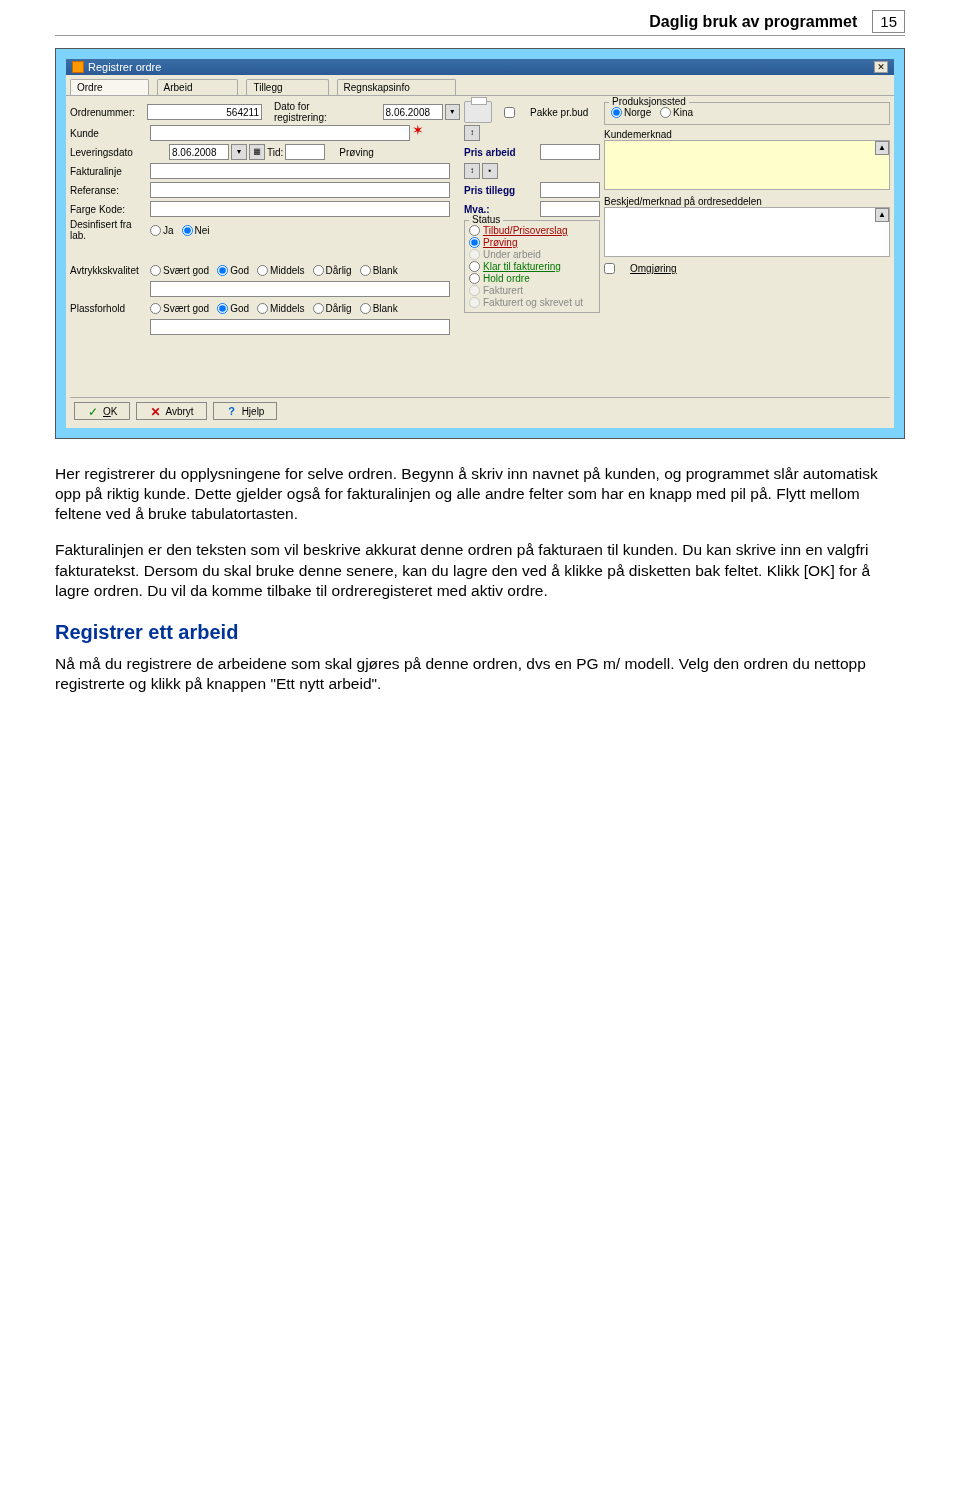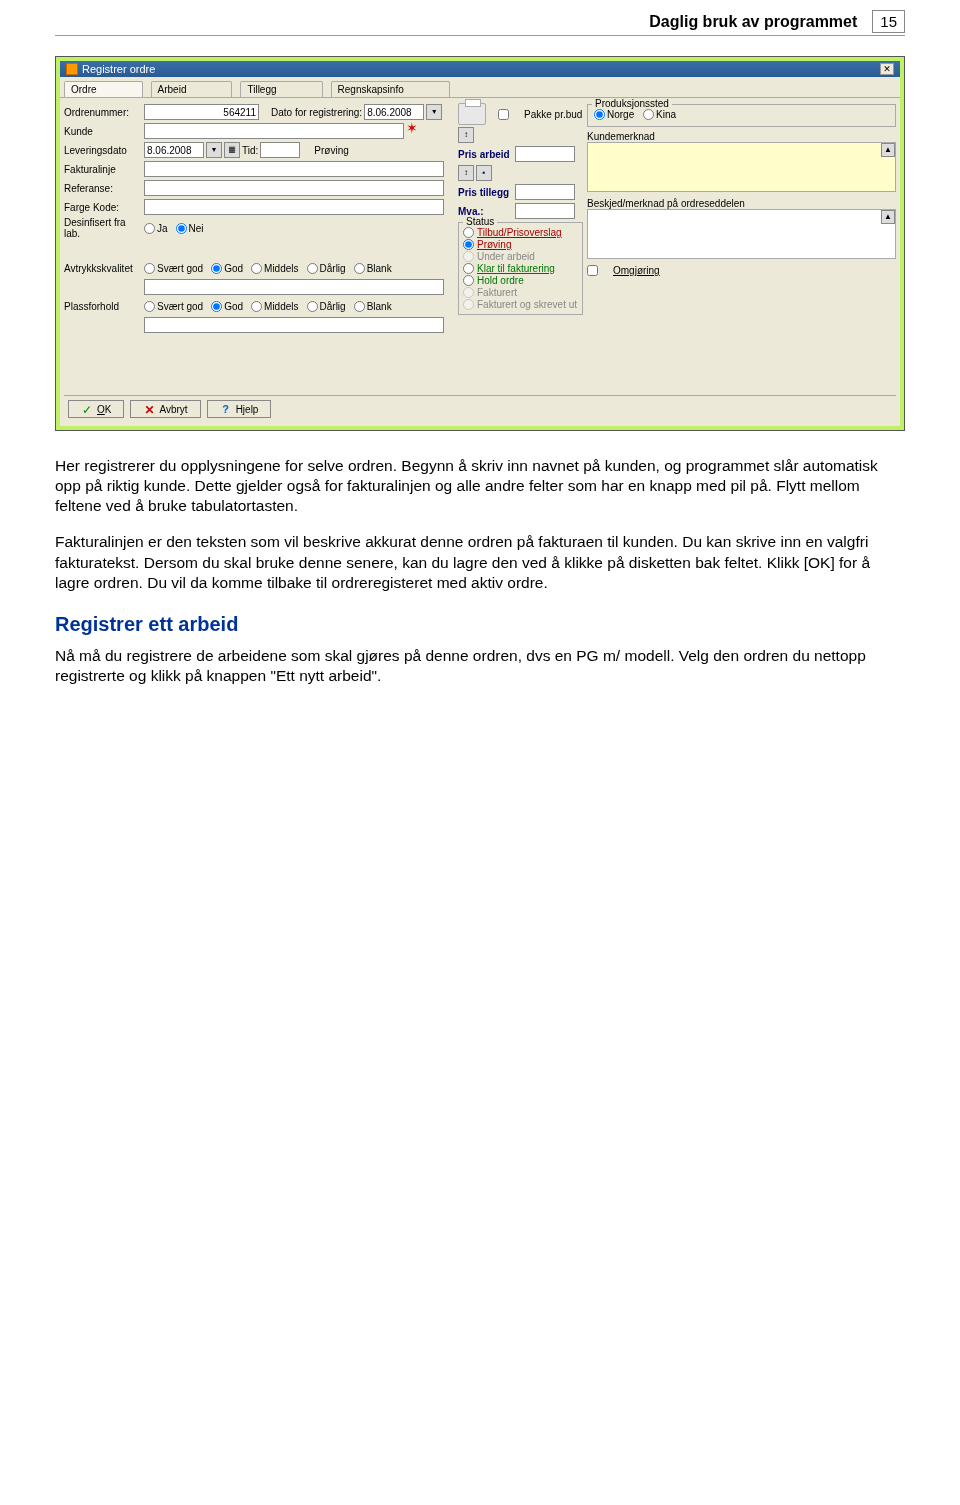"Daglig bruk av programmet" .header-row { margin-bottom: 20px -> 12px }
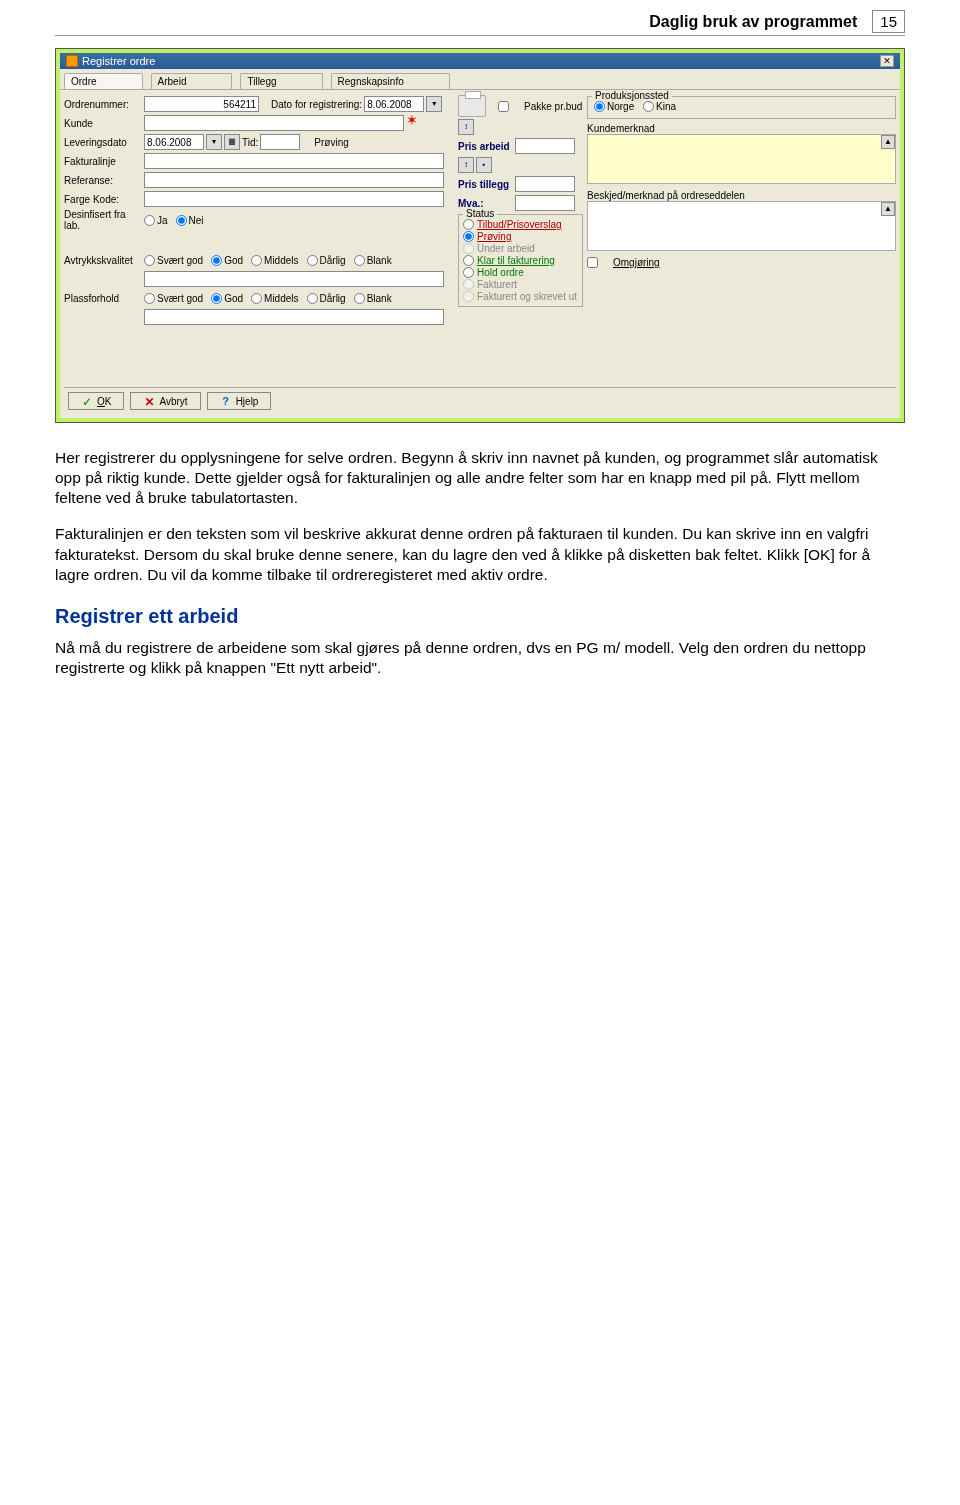"Registrer ordre" .screenshot-wrap { background: #bef264 -> #7dd3fc; padding: 4px -> 10px }
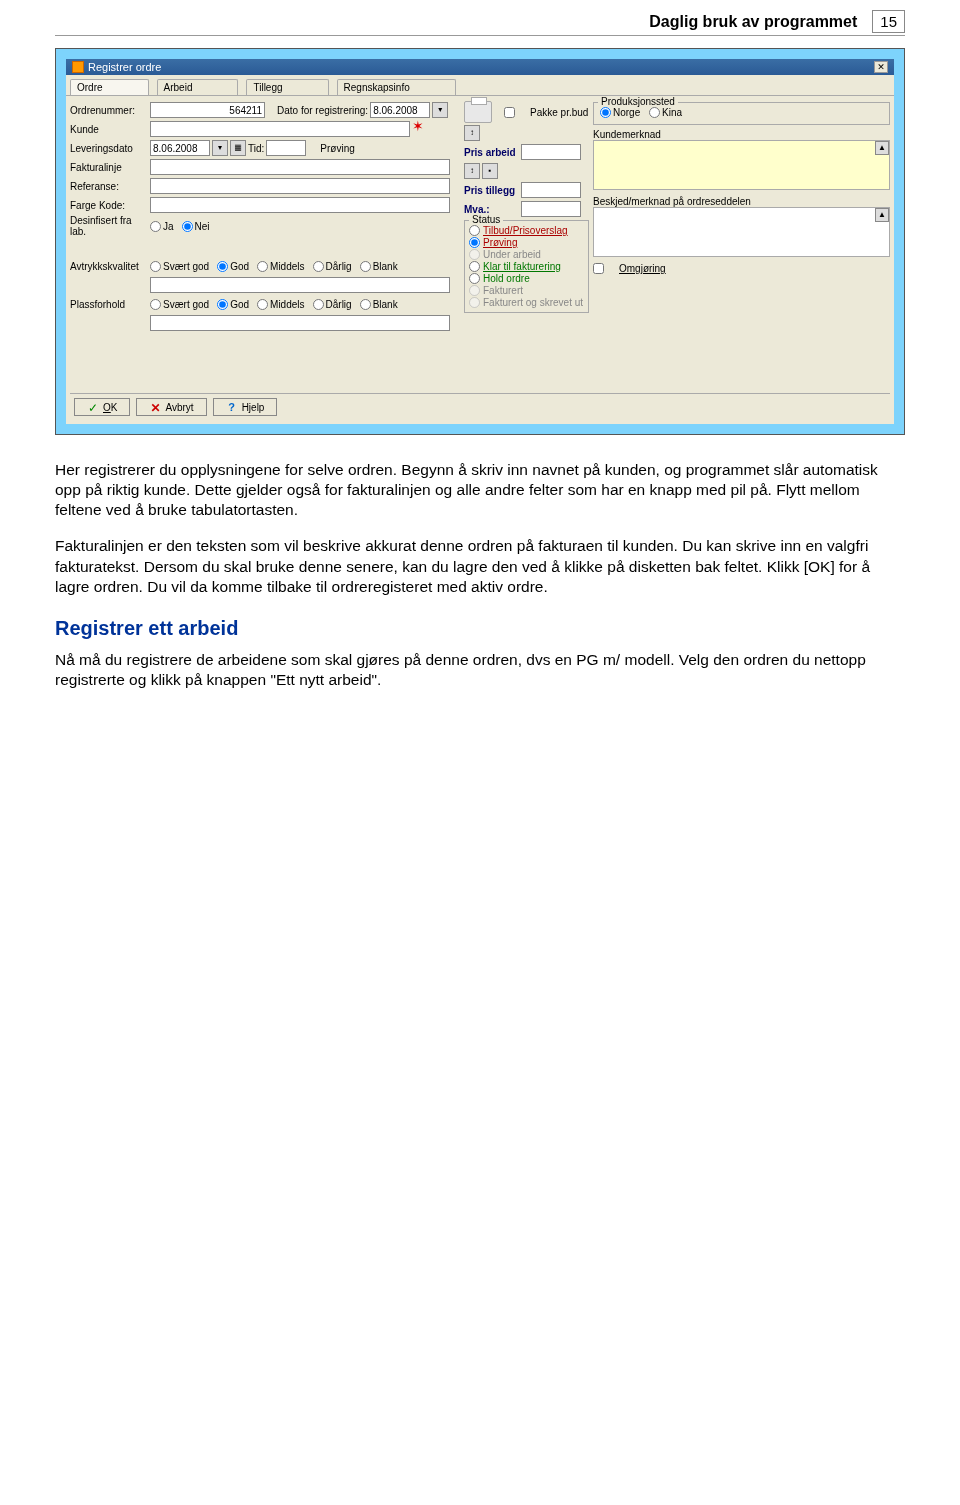"8.06.2008" .finput.sm { margin-left: none -> 19px }
